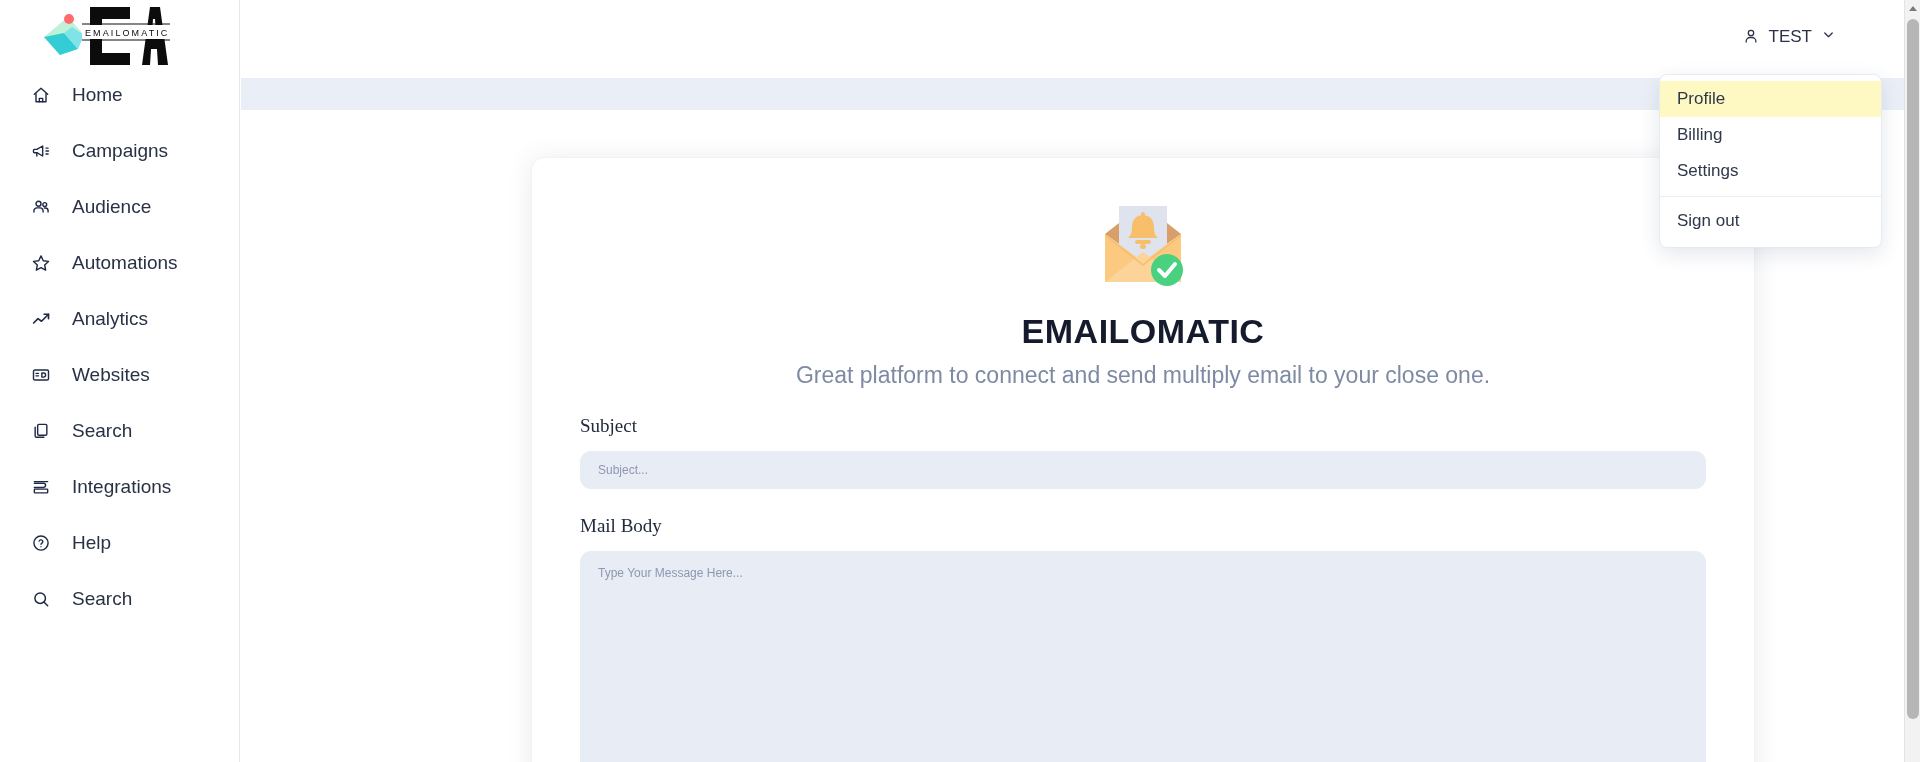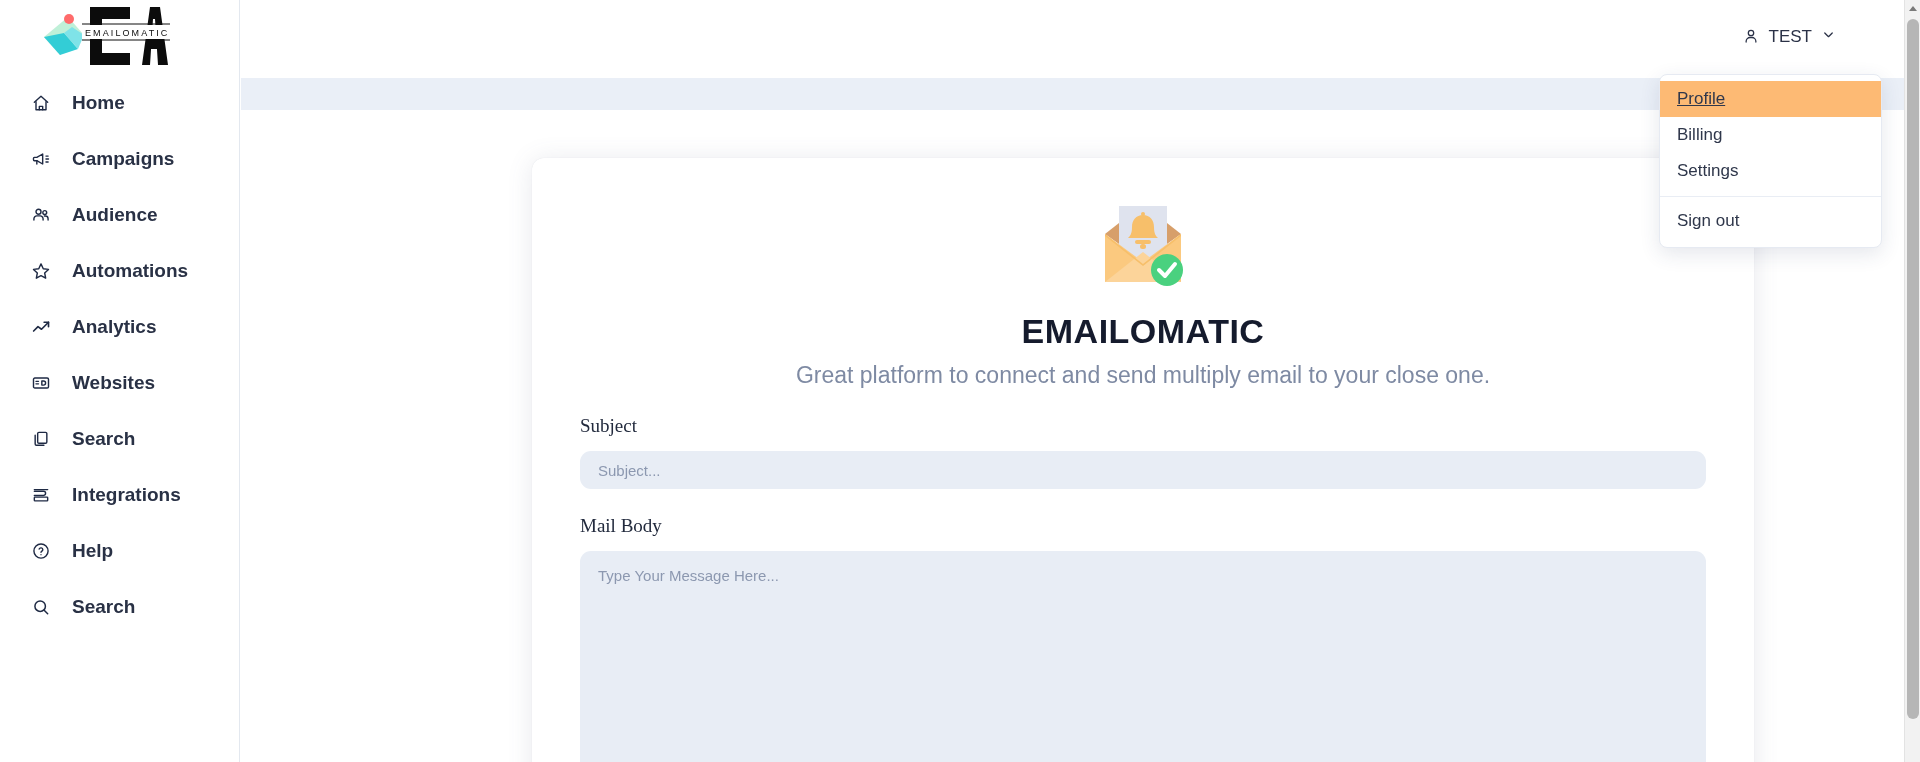"Home" .nav-item { align-items: flex-end -> flex-start; font-weight: bold -> none }
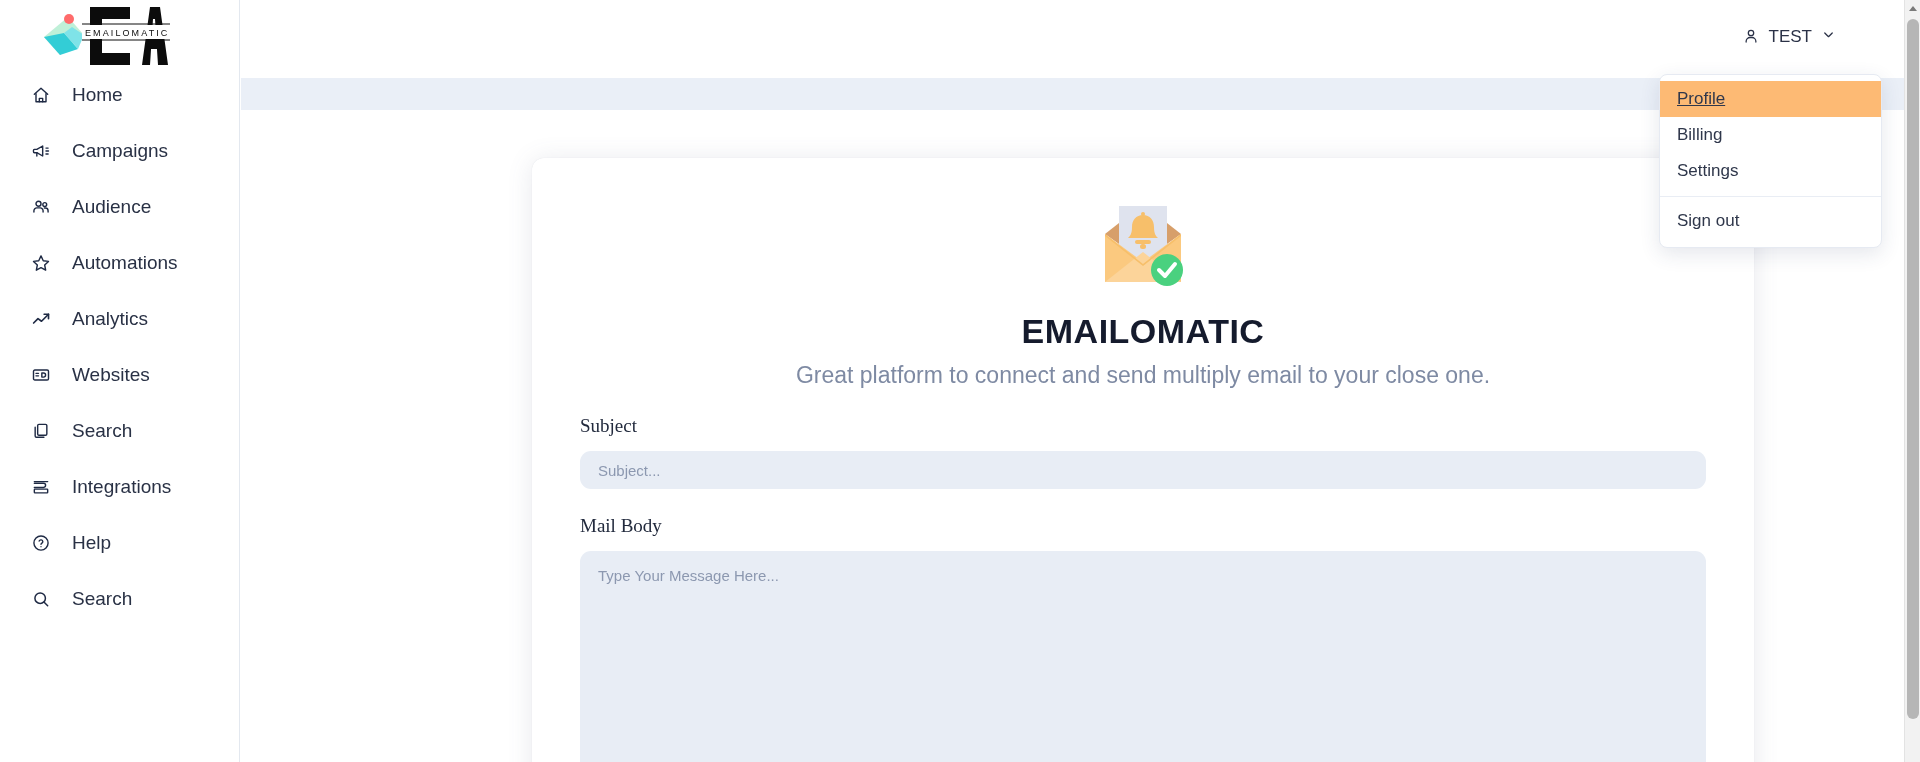"Profile" .dd-item.active { background: #fdba74 -> #fef9c3; text-decoration: underline -> none }
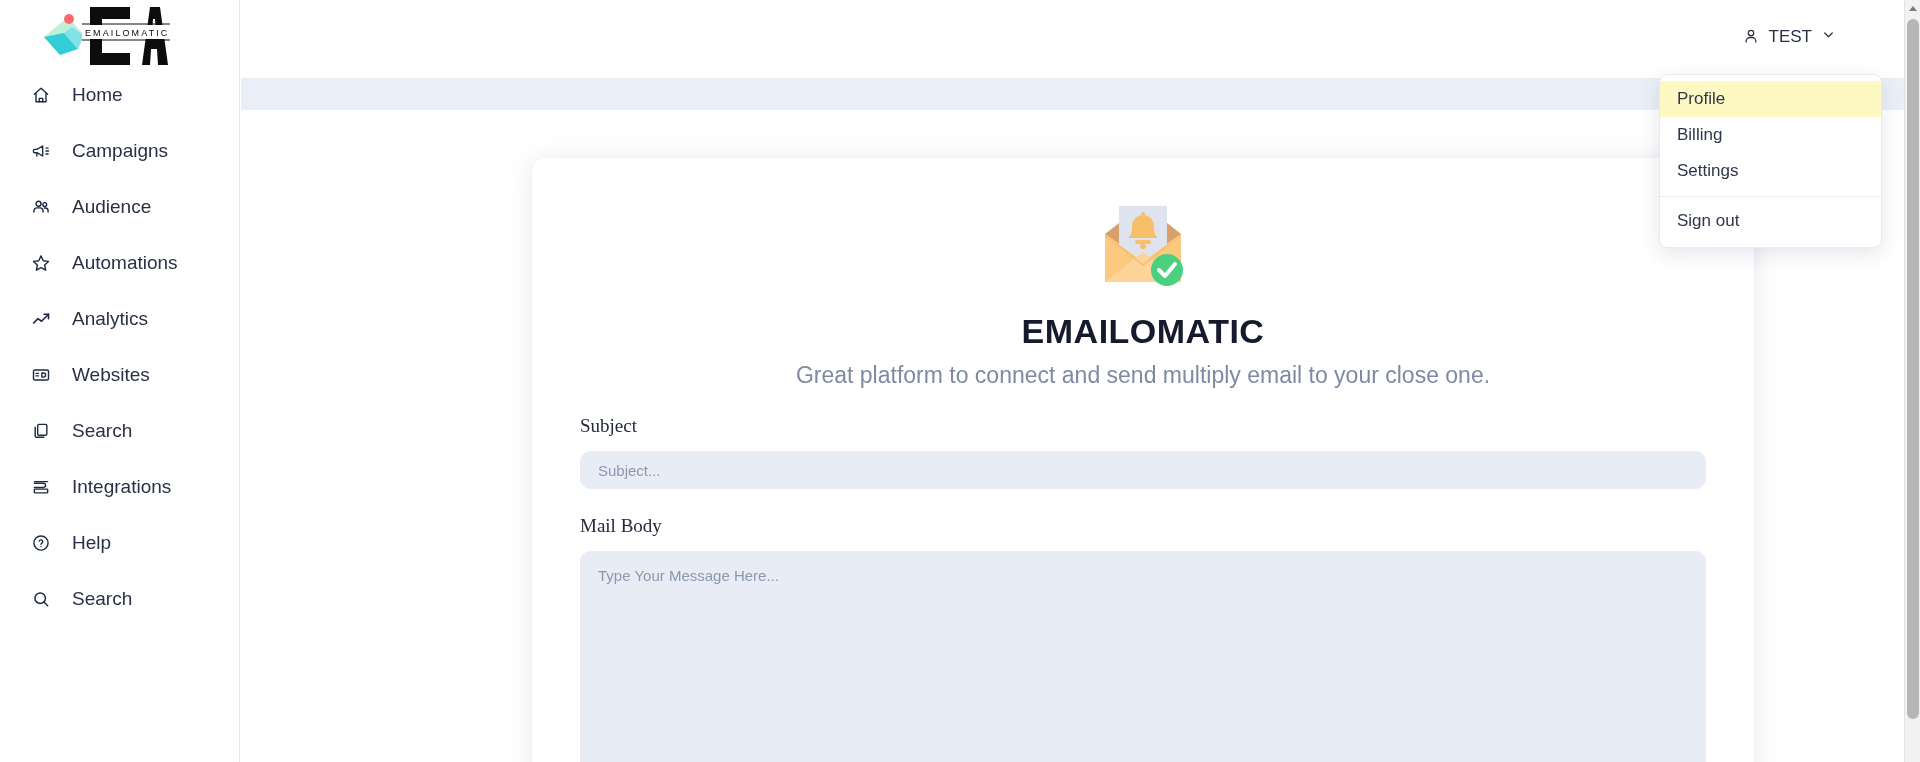"Subject..." .text-input, .text-area { font-size: 15px -> 12px }
